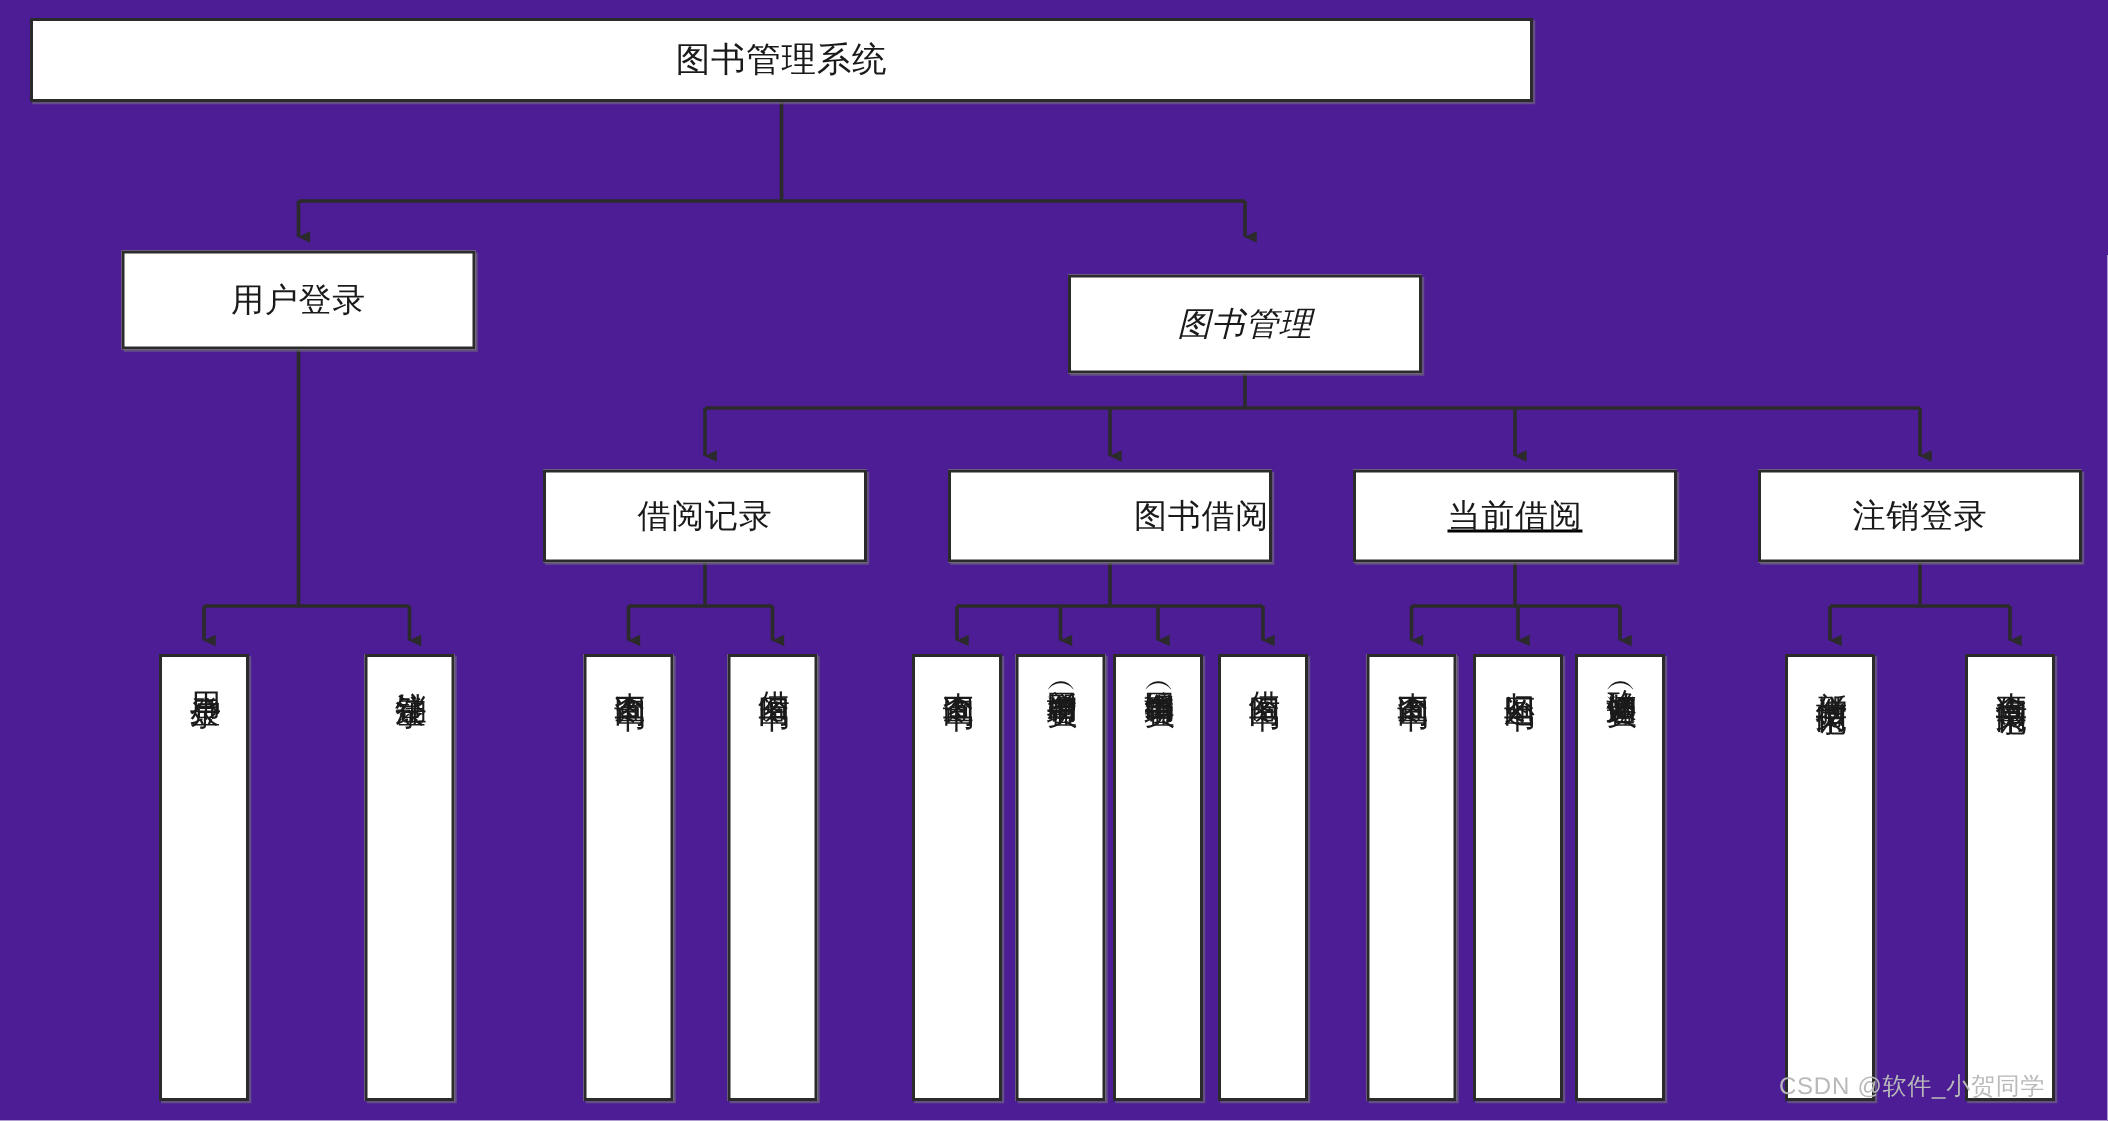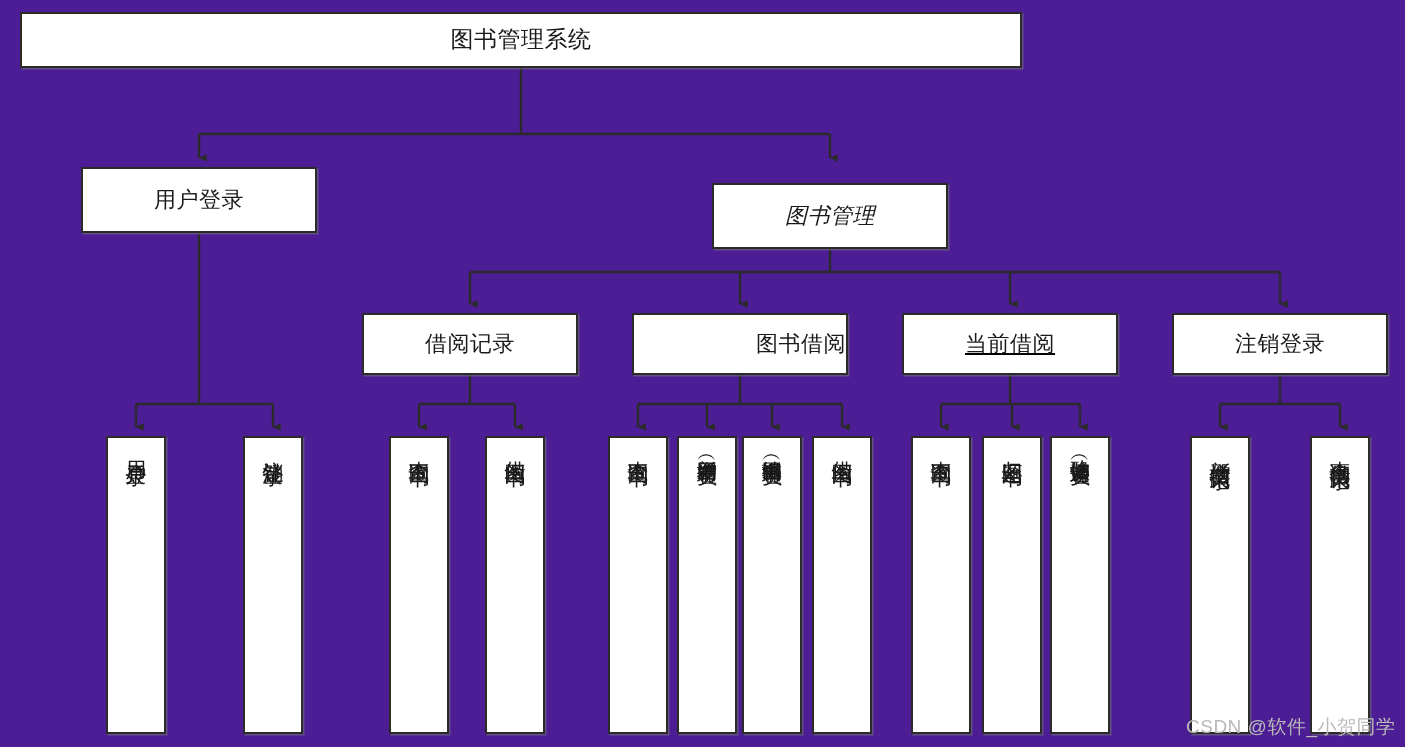"CSDN @软件_小贺同学" .watermark { font-size: 19px -> 16px }
